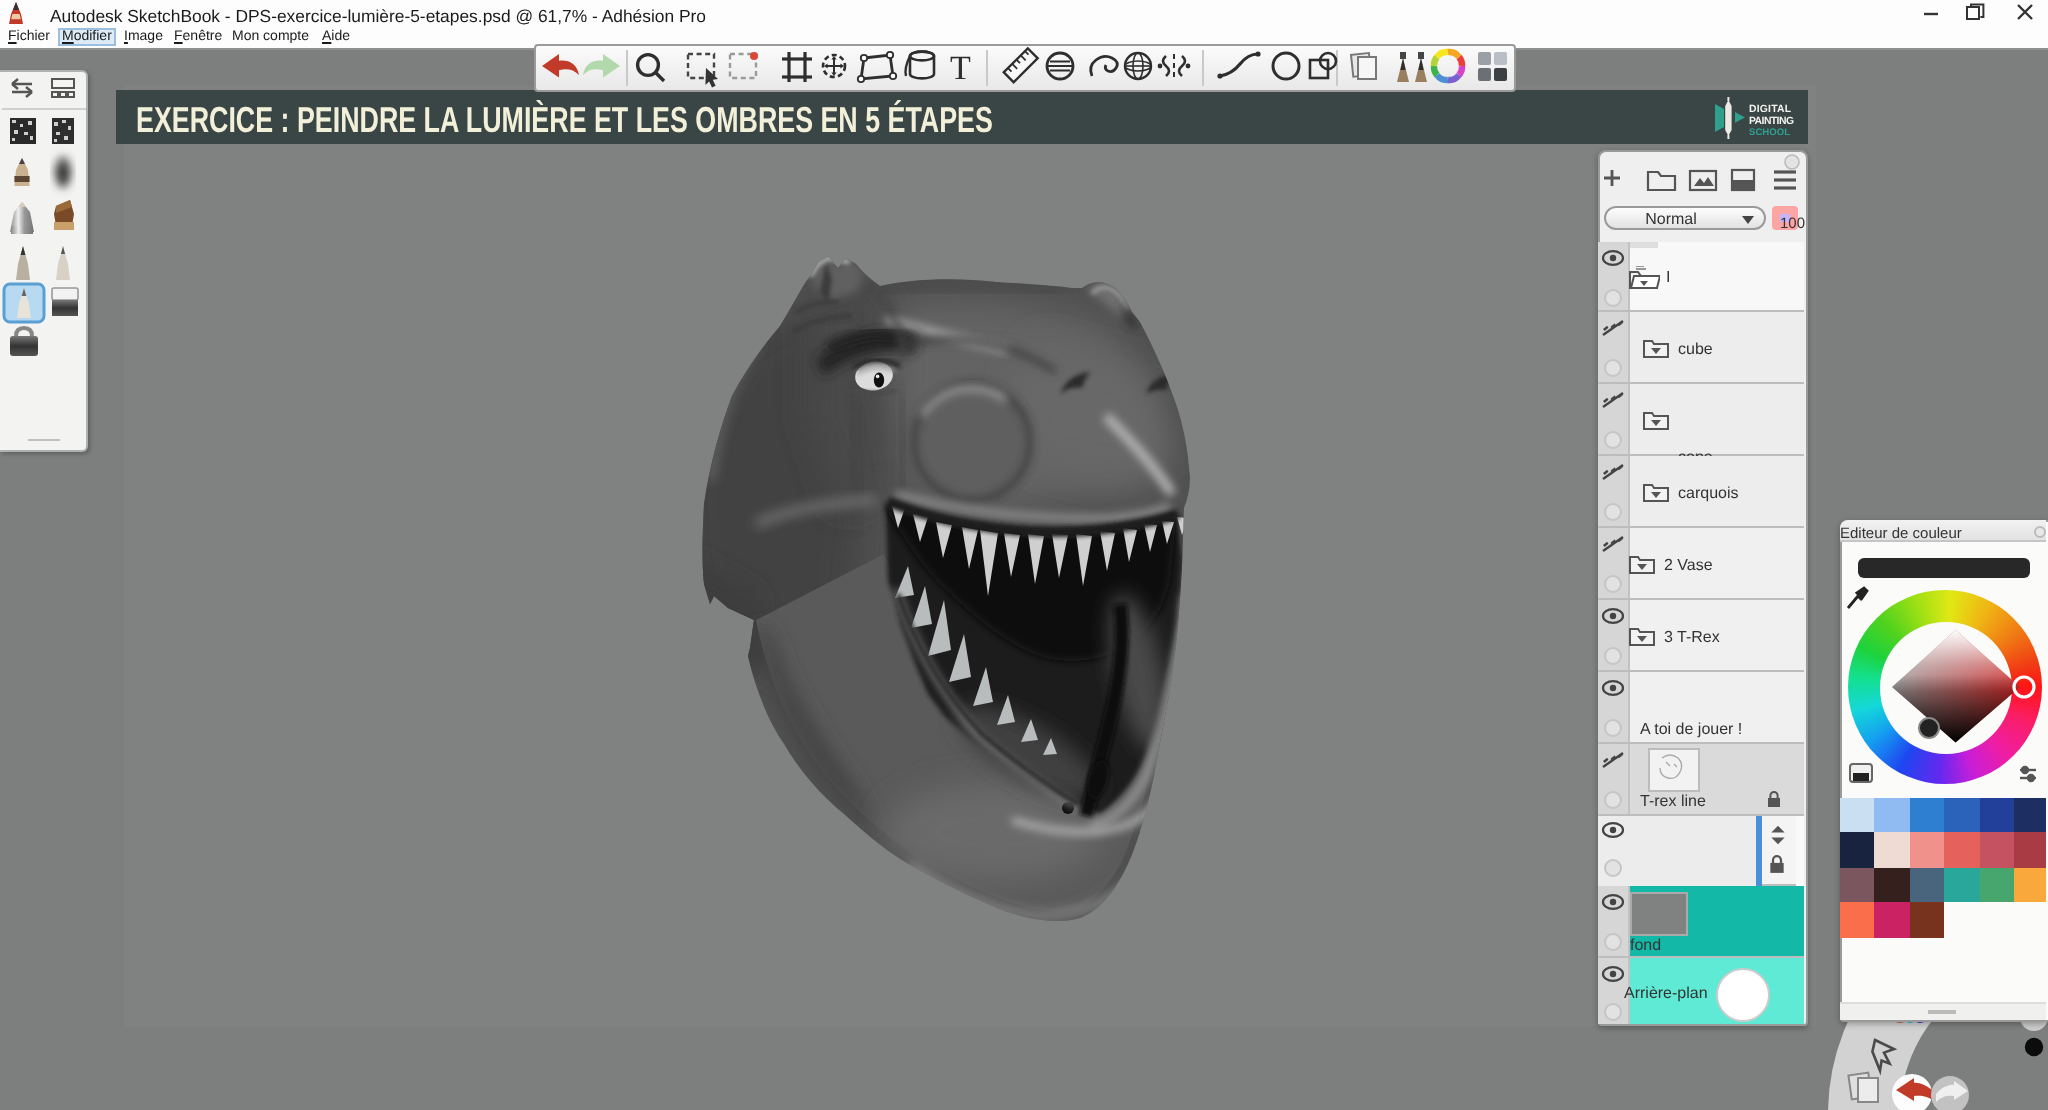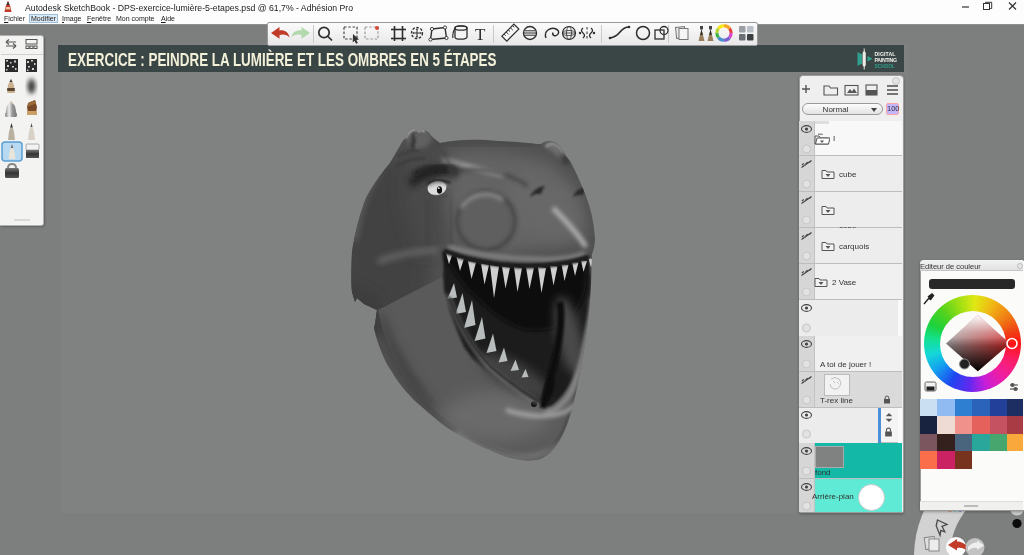"100" div.abs { border: 1px solid #fca5a5 -> 4px solid #fca5a5 }
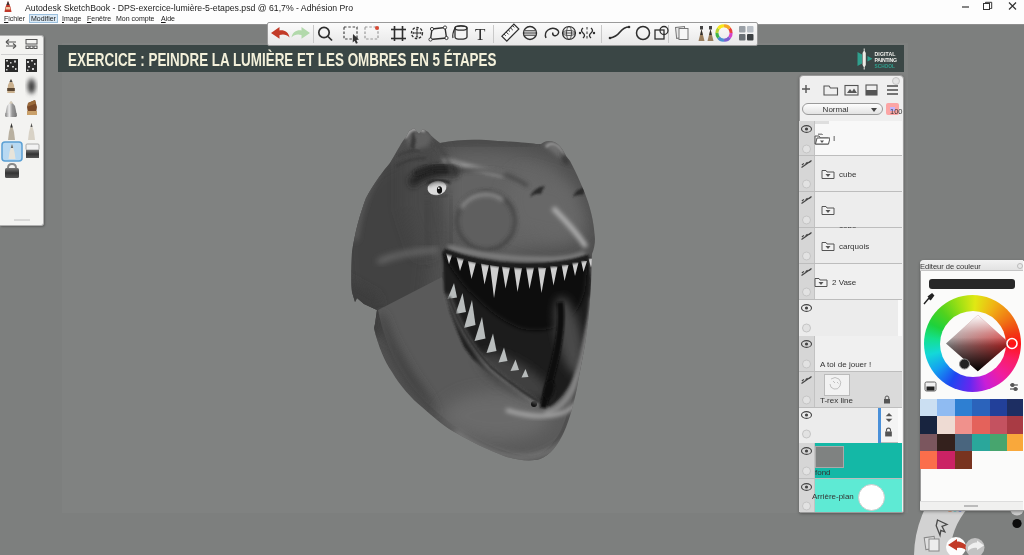"3 T-Rex" div.lrow { html: none -> <div> <div></div> <svg> <path></path> <path></path> </svg> <div>3 T-Rex</div> </div> }
